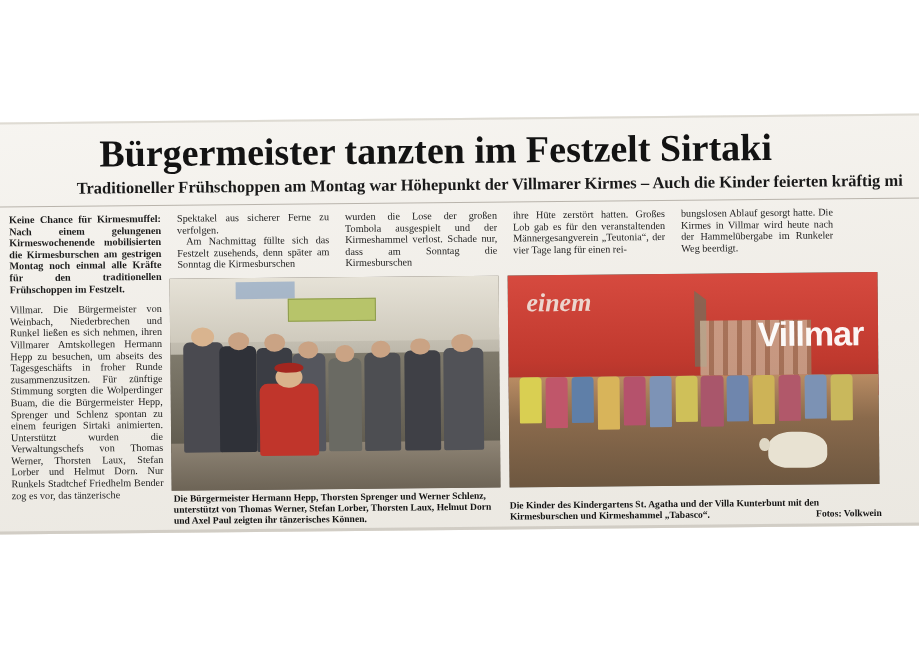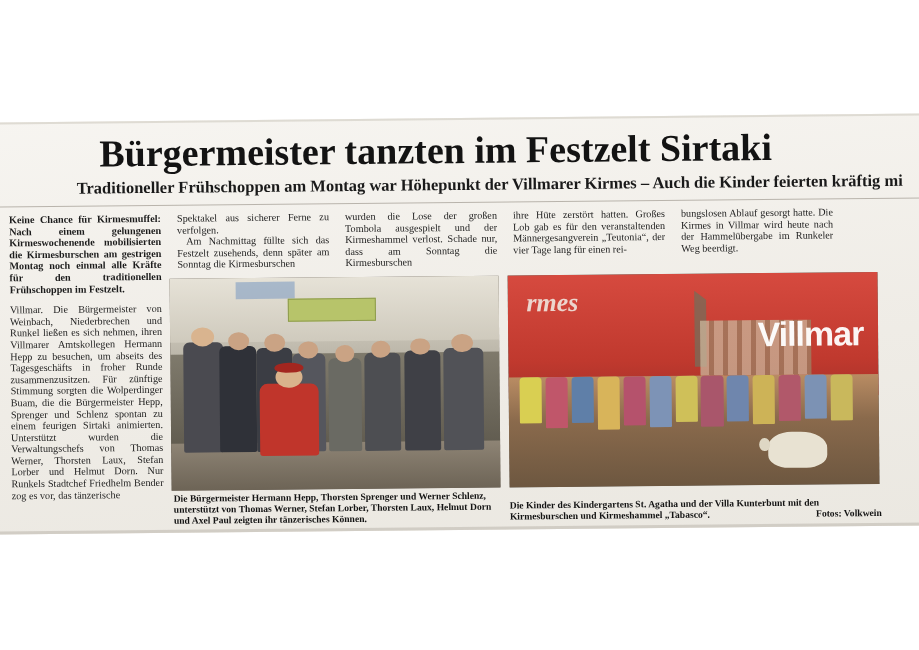"rmes" div.pr-letters2 { text: rmes -> einem }
